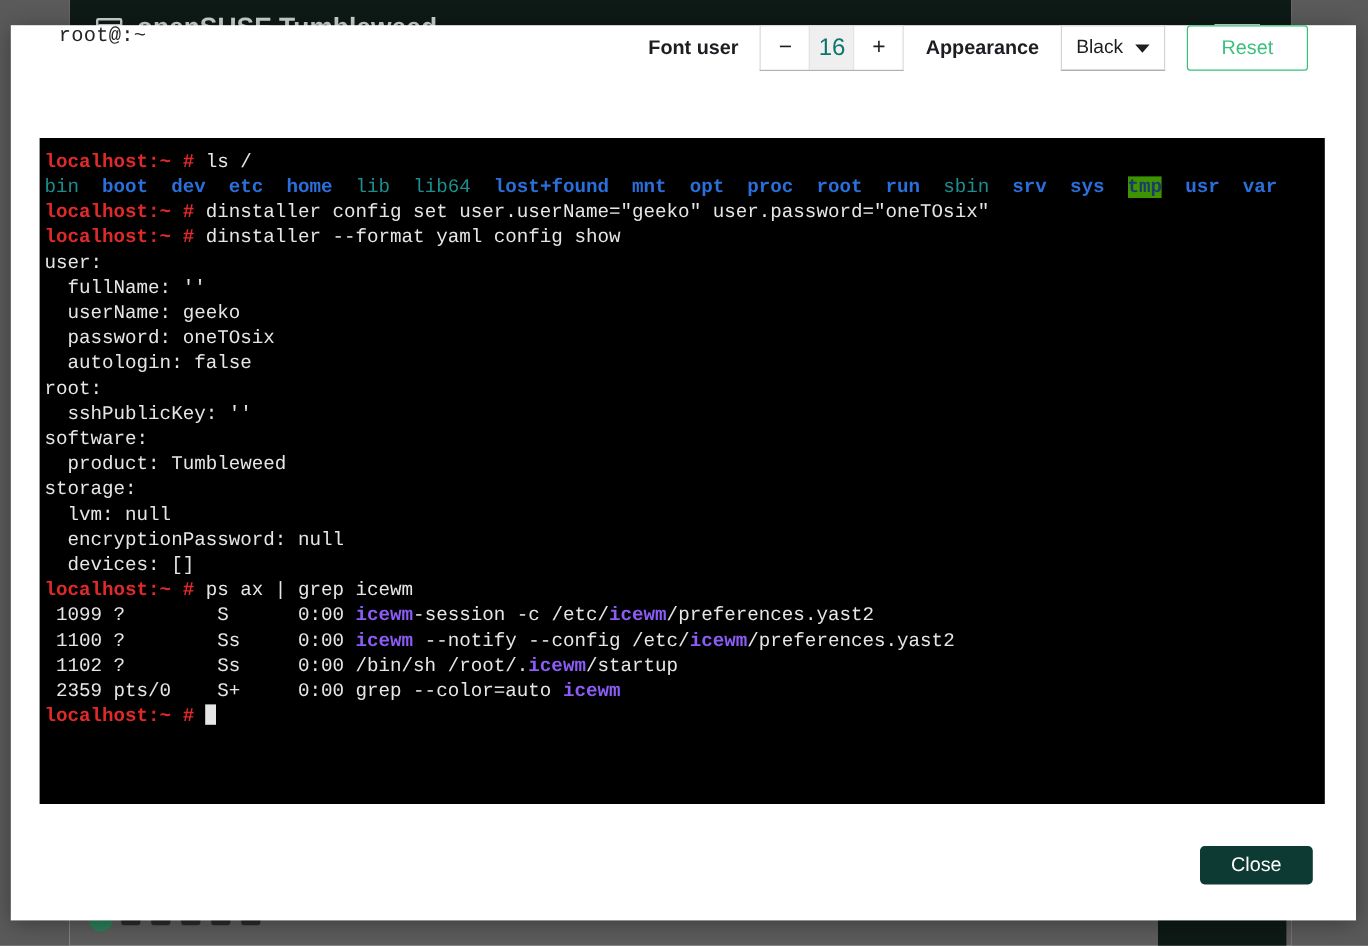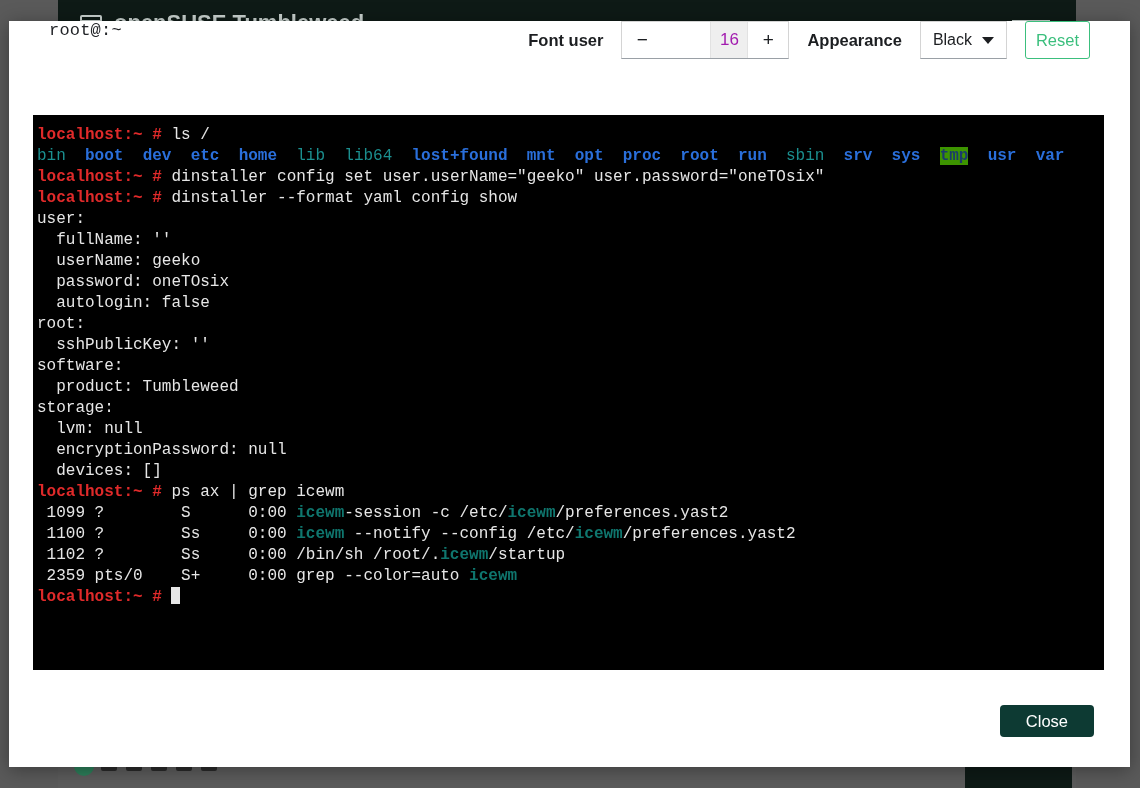"16" #font-size-value { color: #a21caf -> #0f766e; font-size: 17px -> 20px; margin-left: 48px -> none }
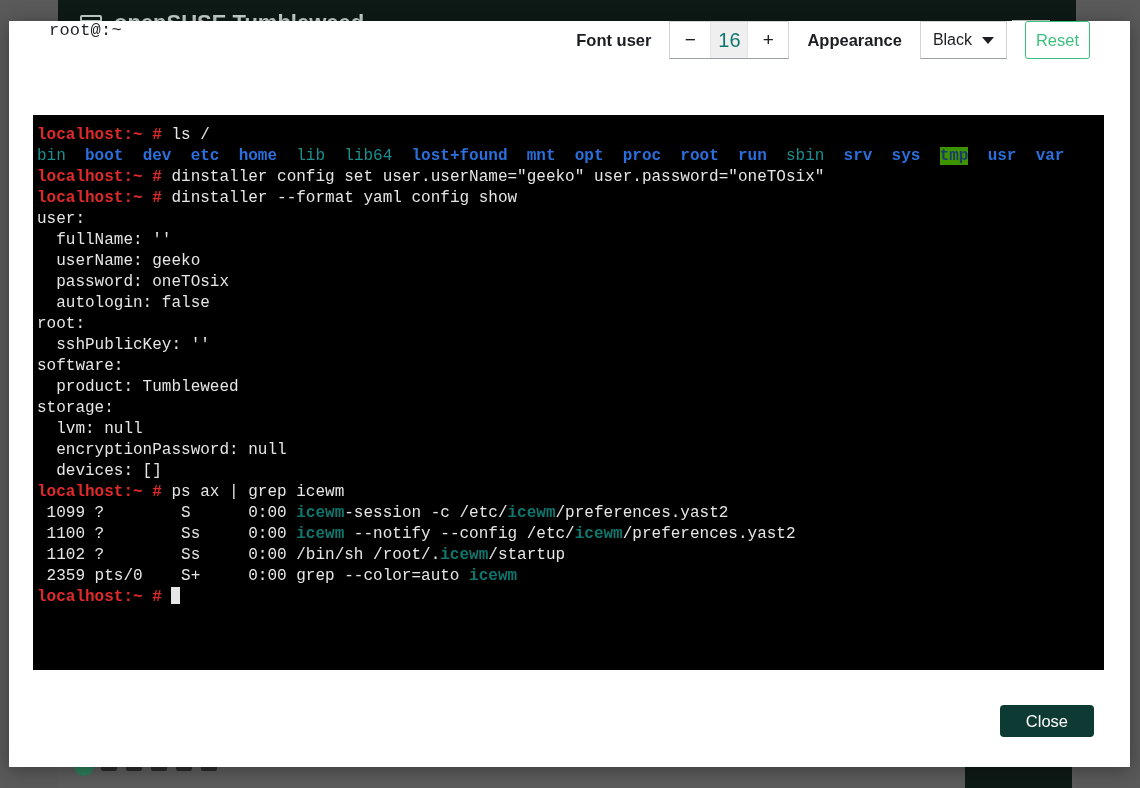"Reset" #reset-button { padding: 0 10px -> 0 28px }
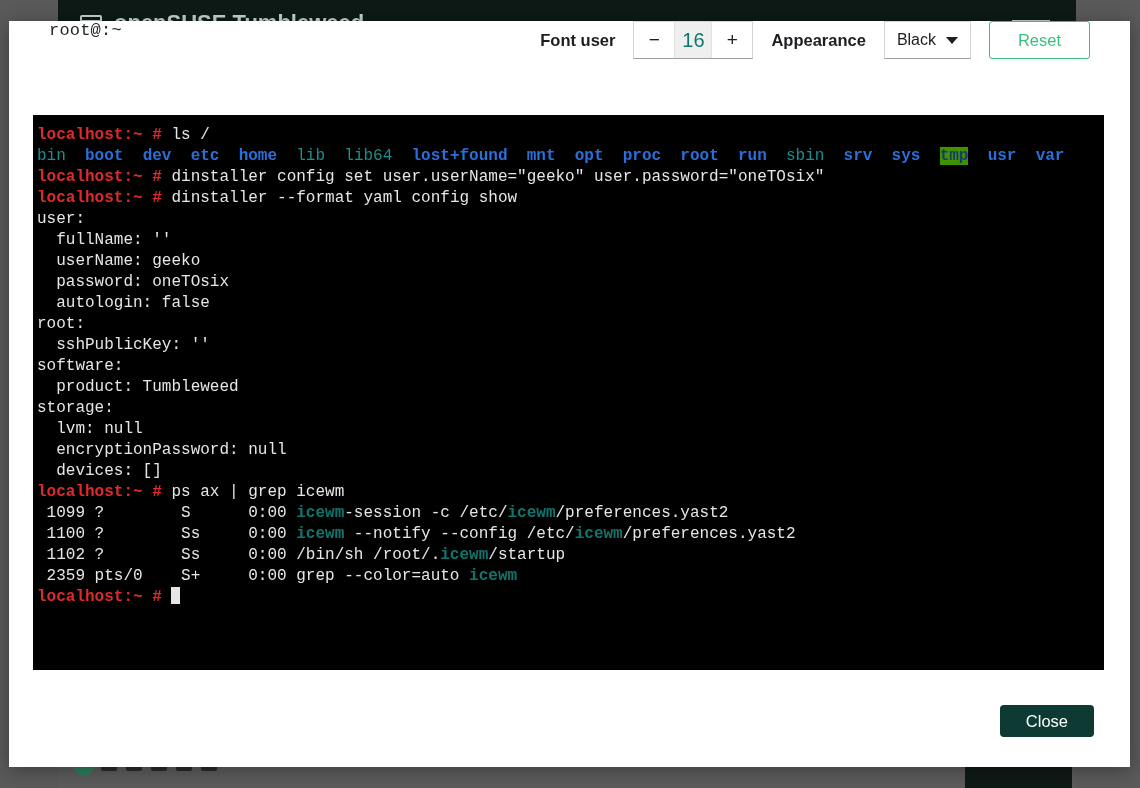"icewm" .c-match { color: #0f766e -> #8b5cf6 }
